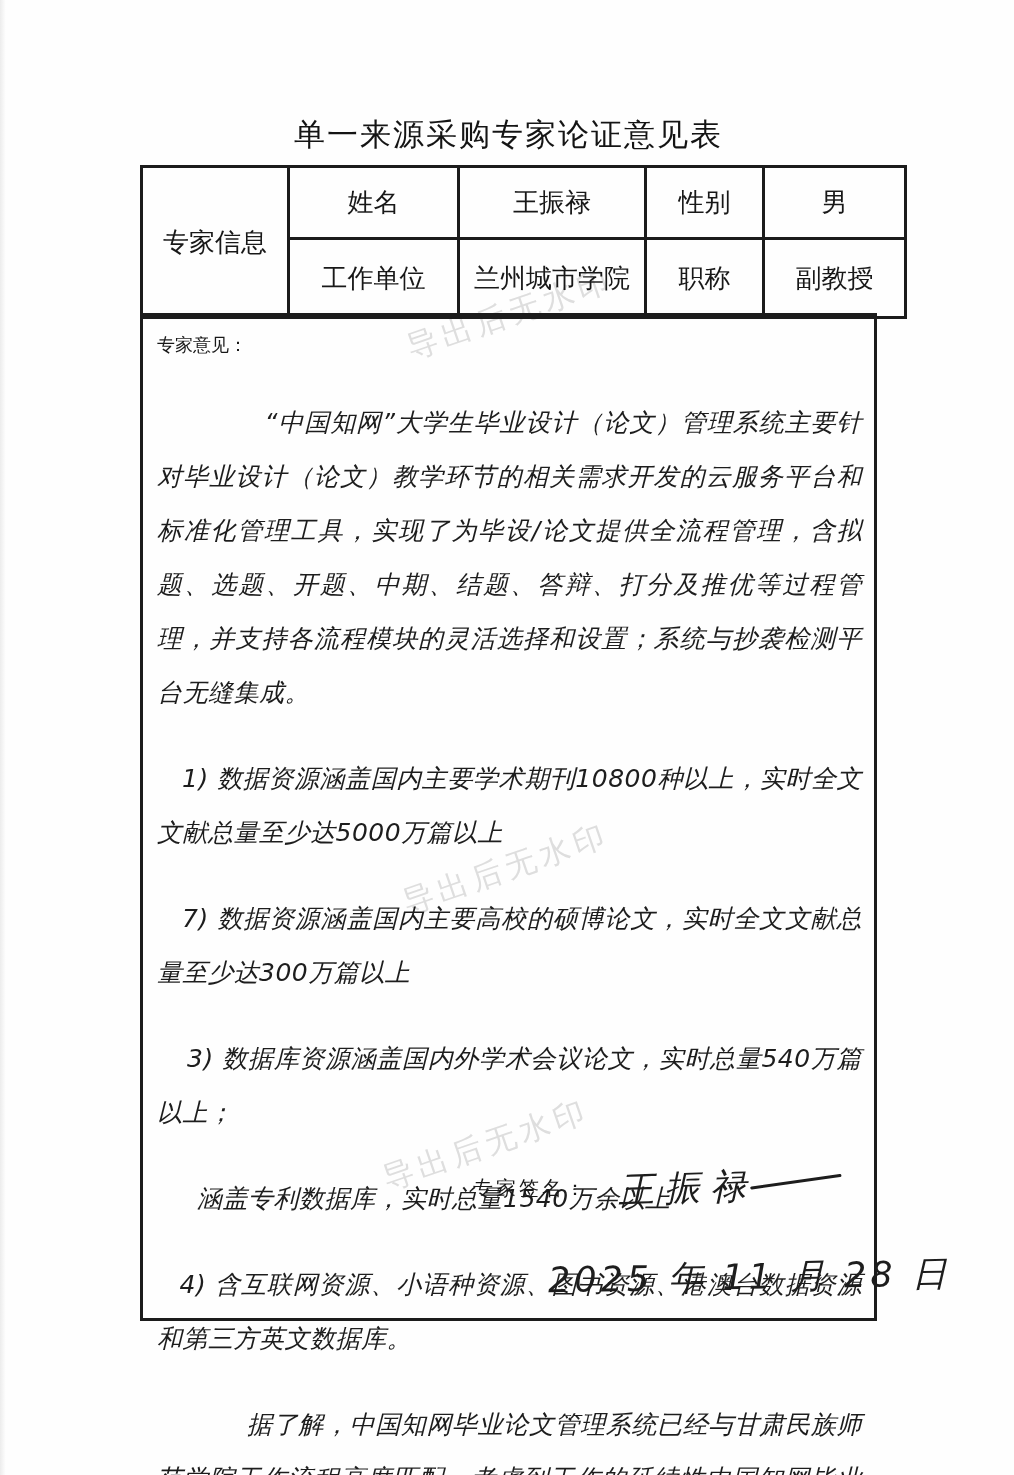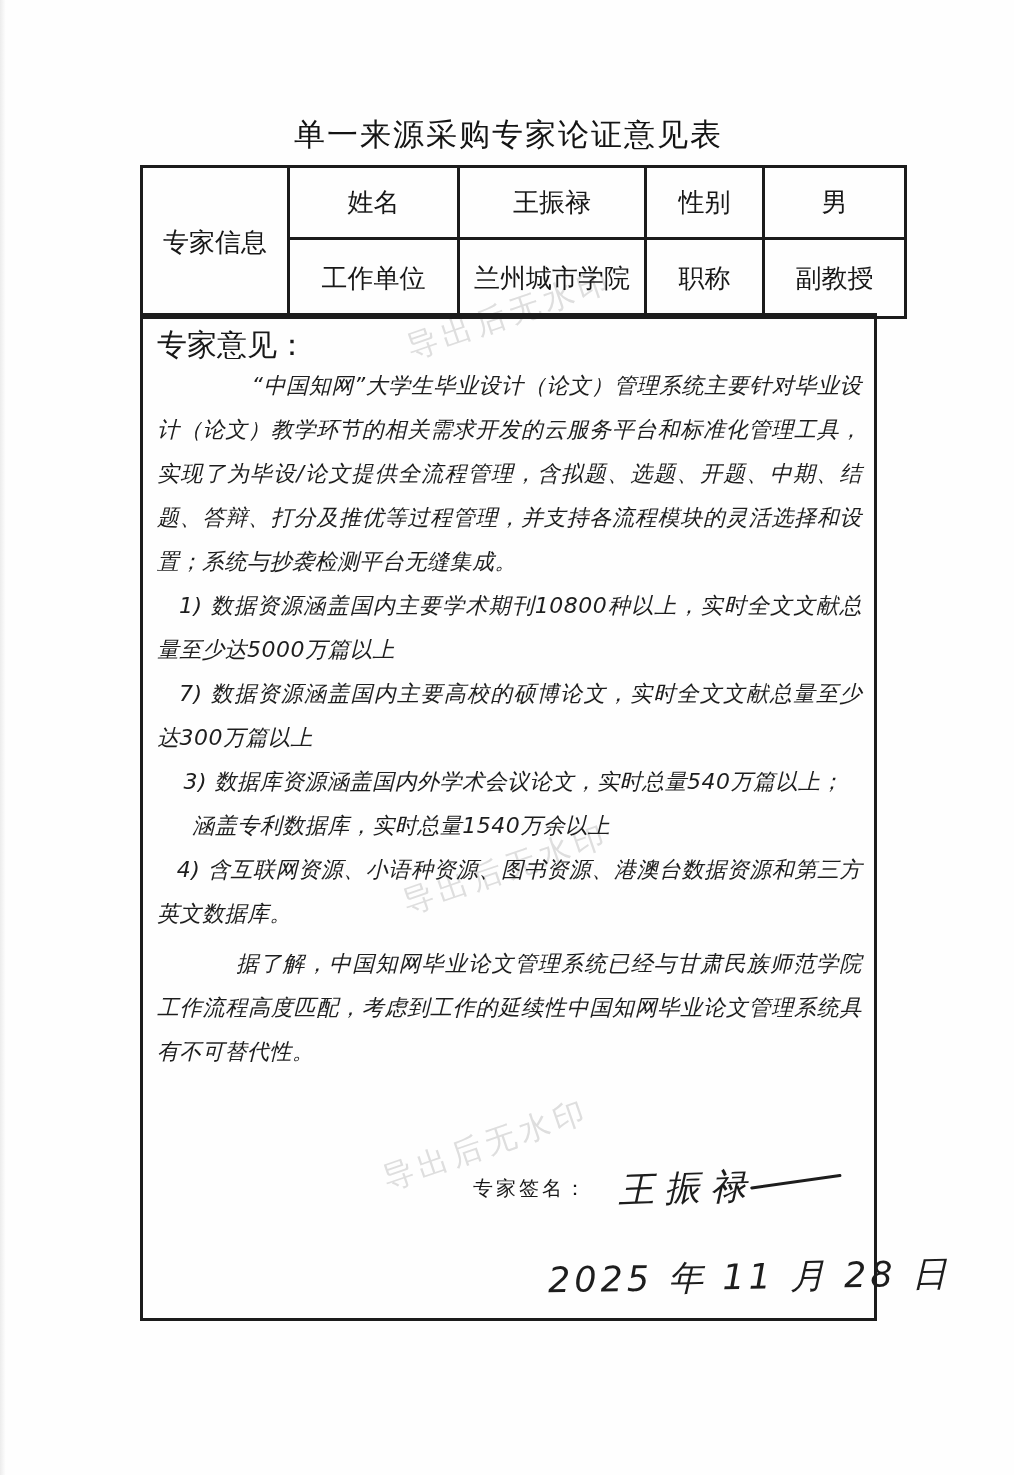"专家意见：" .opinion-label { font-size: 30px -> 18px }
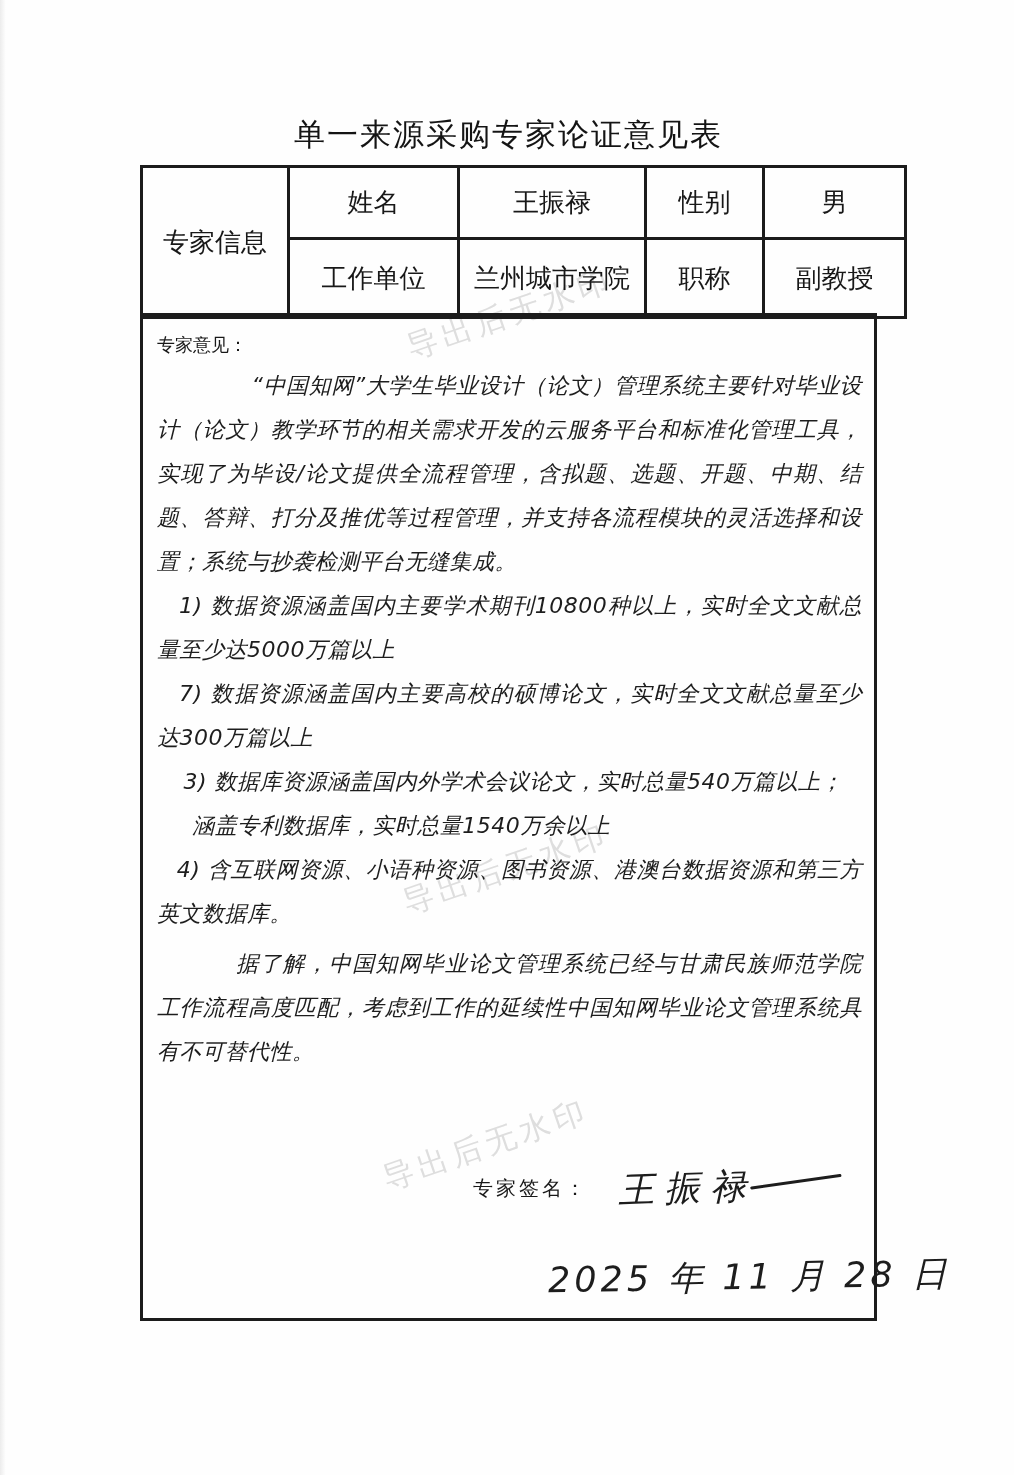"“中国知网”大学生毕业设计（论文）管理系统主要针对毕业设计（论文）教学环节的相关" .opinion-text p { font-size: 22px -> 25px; line-height: 44px -> 54px; margin-top: none -> 32px }
